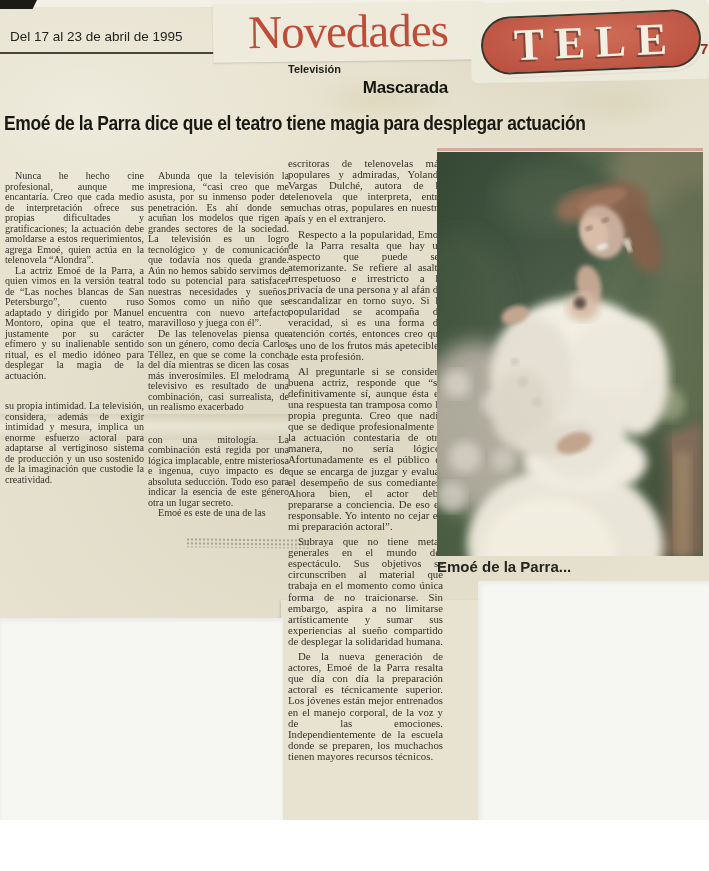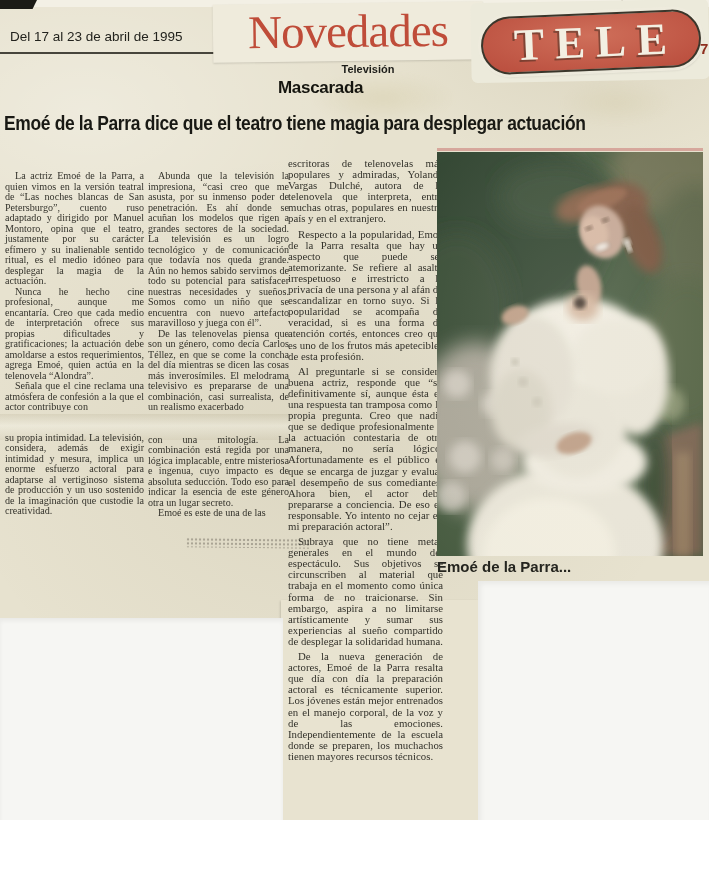"Televisión" .section-label { text-align: center -> none }
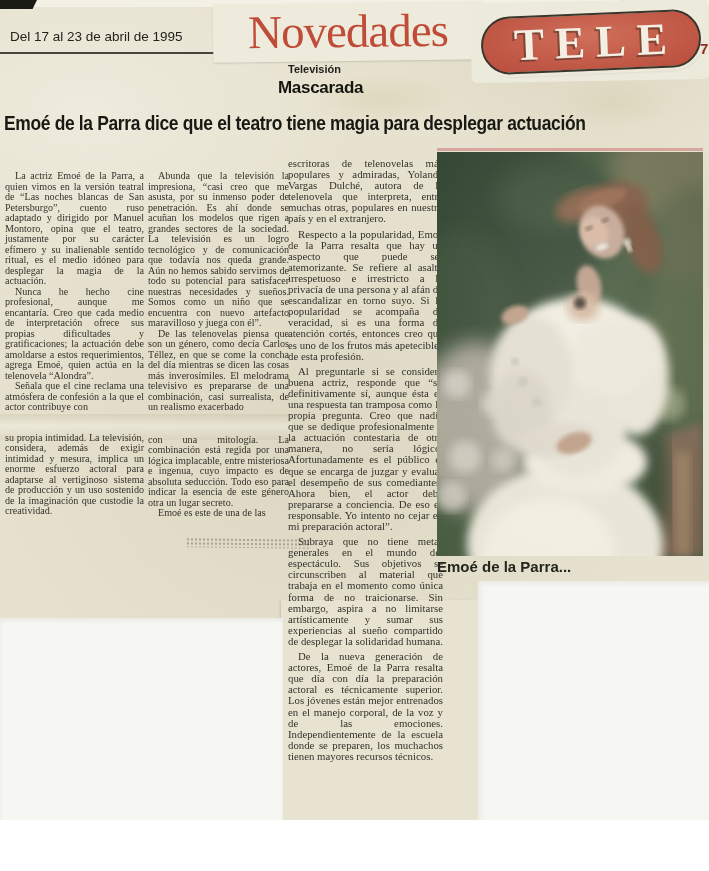"Mascarada" .program-label { text-align: left -> right }
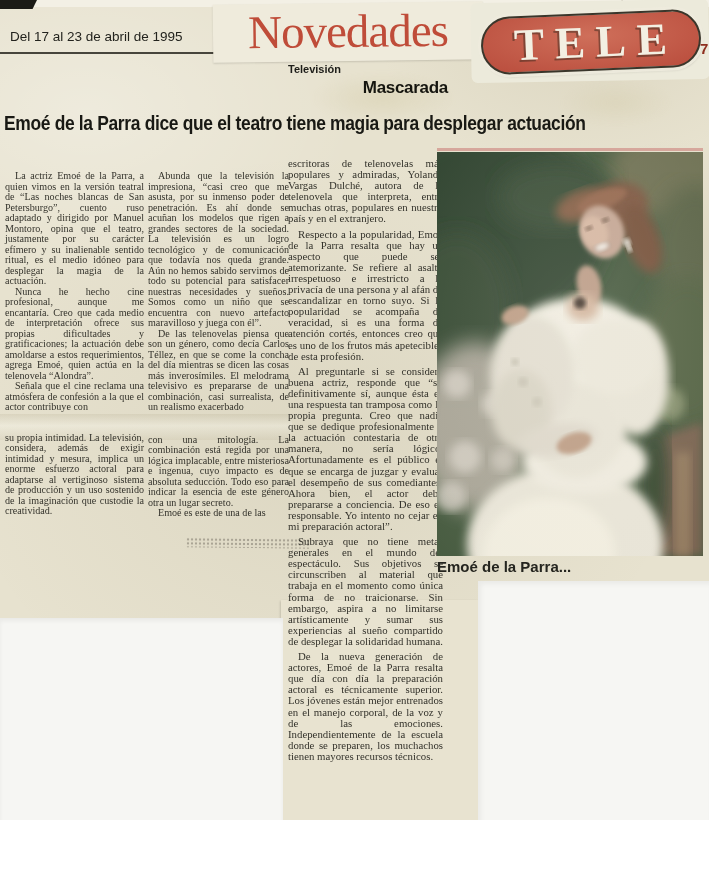"La actriz Emoé de la" p { order: before "Nunca he hecho cine profesional," -> after "Nunca he hecho cine profesional," }
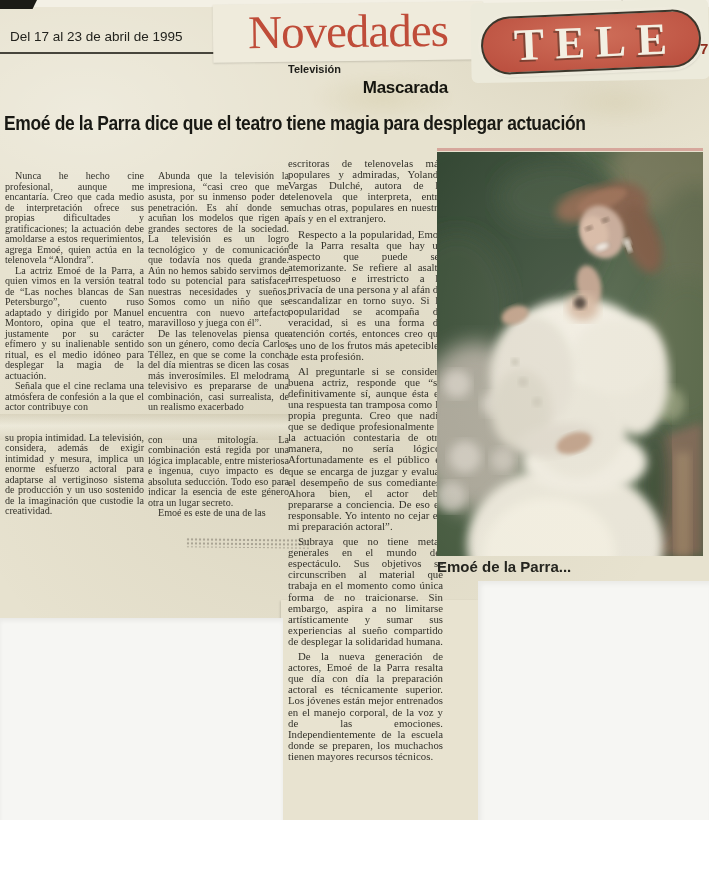"De las telenovelas piensa que" p { text: prepararse -> resultado }
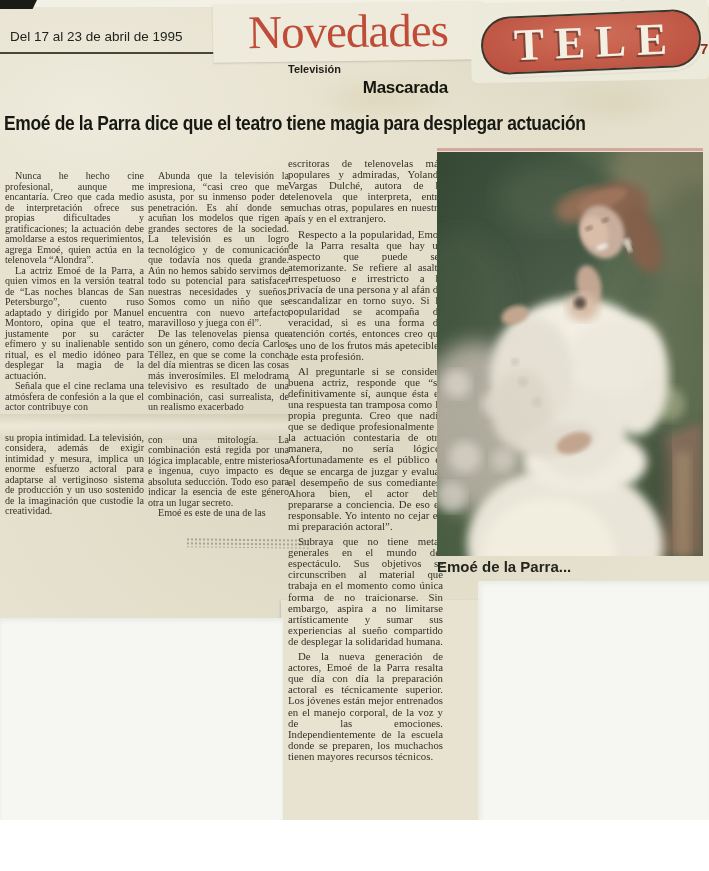"Señala que el cine reclama" p { html: <p>Señala que el cine reclama una atmósfera de confesión a la que el actor contribuye con</p> -> none }
